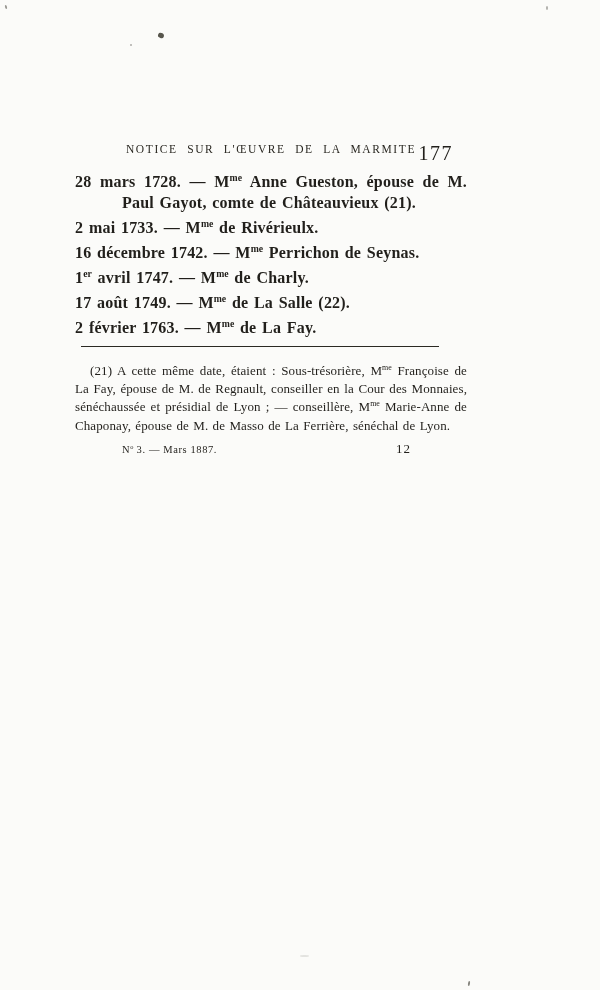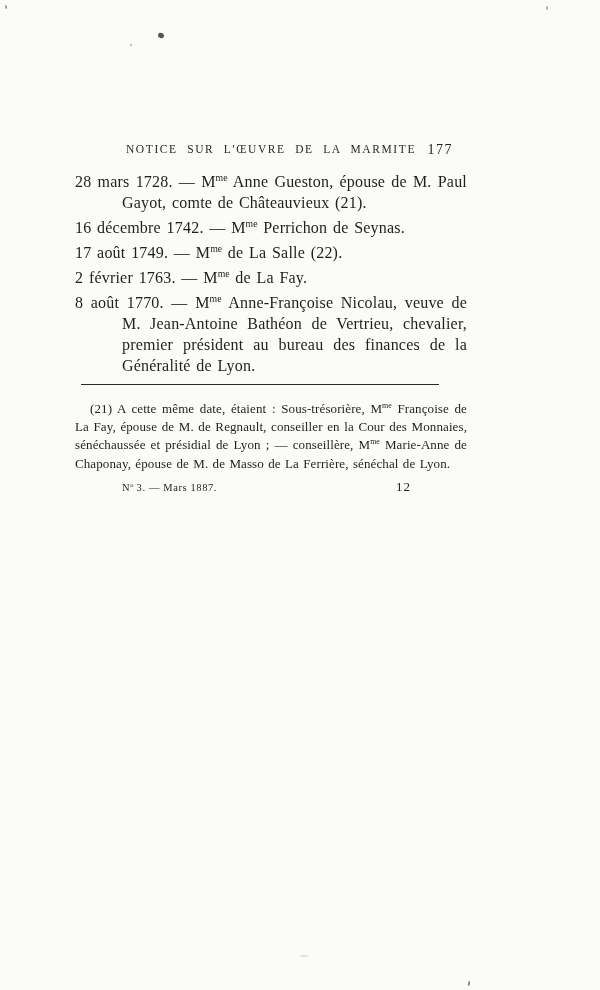"177" .page-number { font-size: 14px -> 20px }
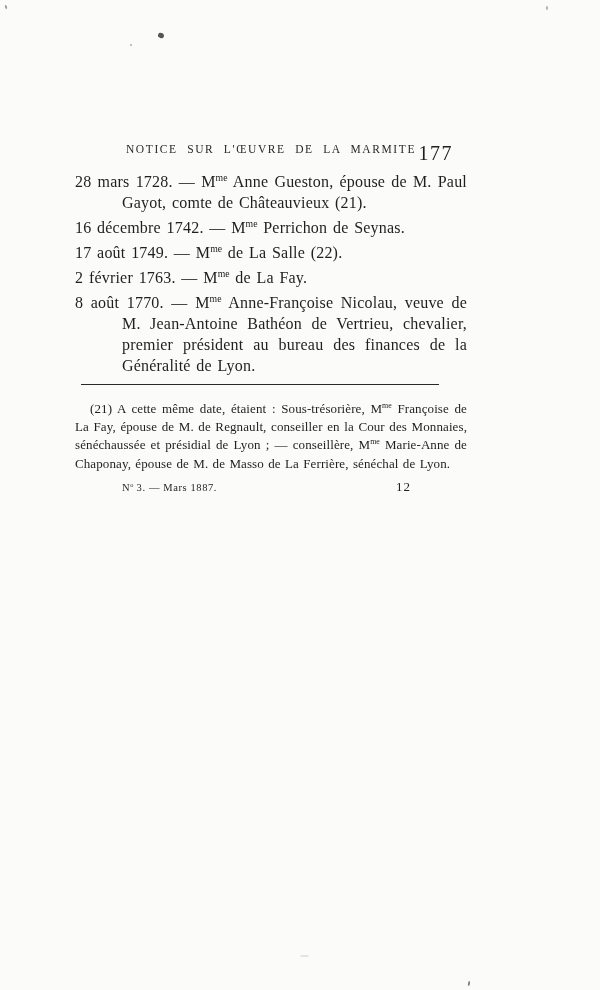"28 mars 1728. — Mme" .entry { font-weight: none -> bold }
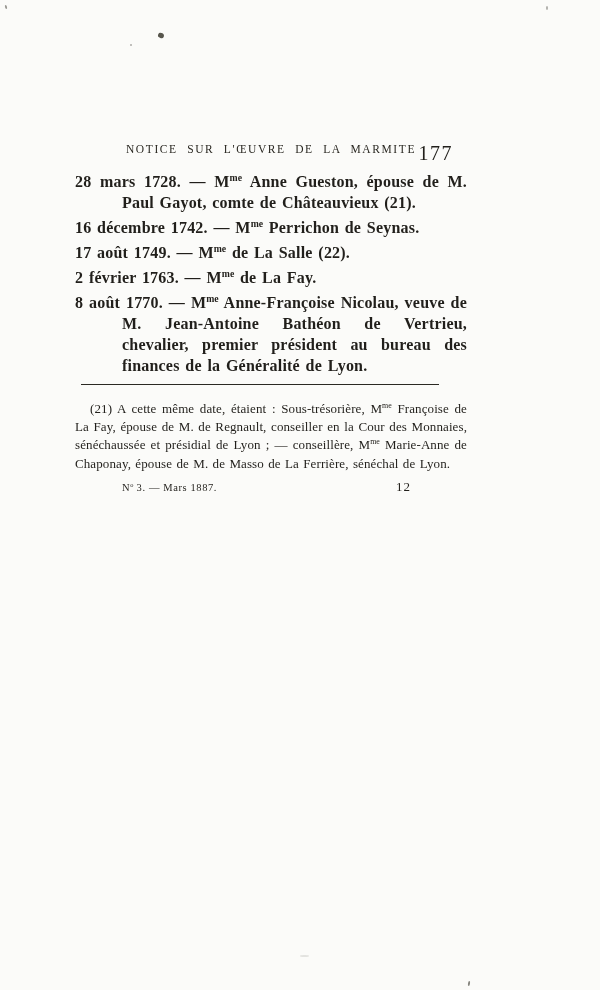"2 mai 1733. — Mme" p.entry { html: none -> <p>2 mai 1733. — M<sup>me</sup> de Rivérieulx.</p> }
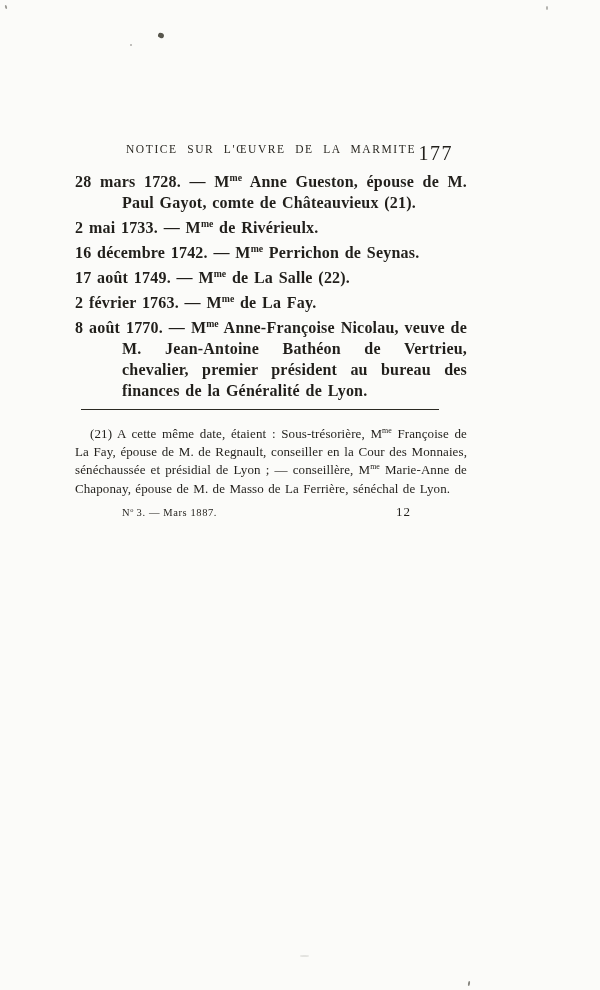"1er avril 1747. — Mme" p.entry { html: none -> <p>1<sup>er</sup> avril 1747. — M<sup>me</sup> de Charly.</p> }
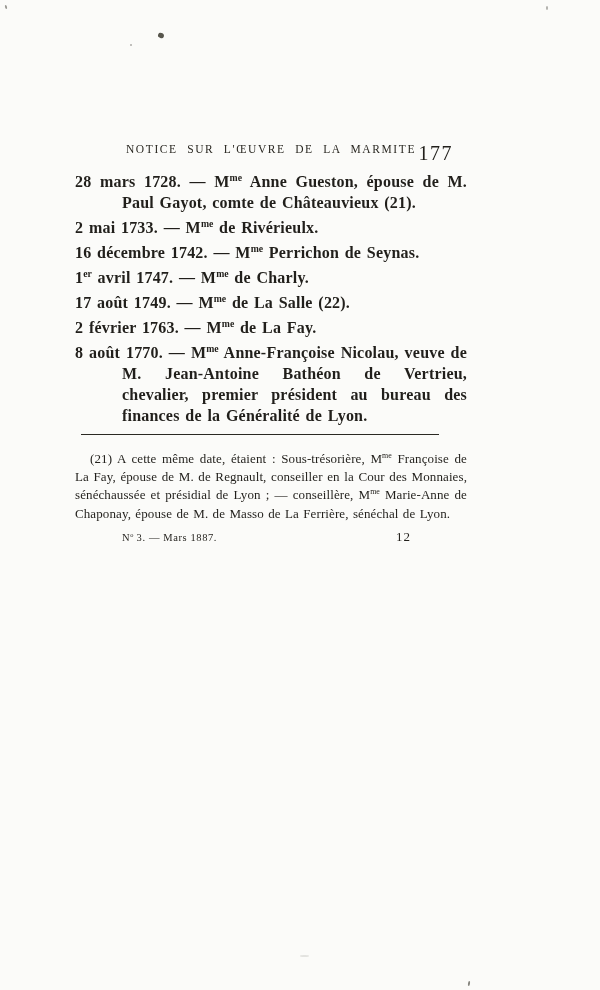"8 août 1770. — Mme" p.entry { html: <p>8 août 1770. — M<sup>me</sup> Anne-Françoise Nicolau, veuve de M. Jean-Antoine Bathéon de Vertrieu, chevalier, premier président au bureau des finances de la Généralité de Lyon.</p> -> none }
